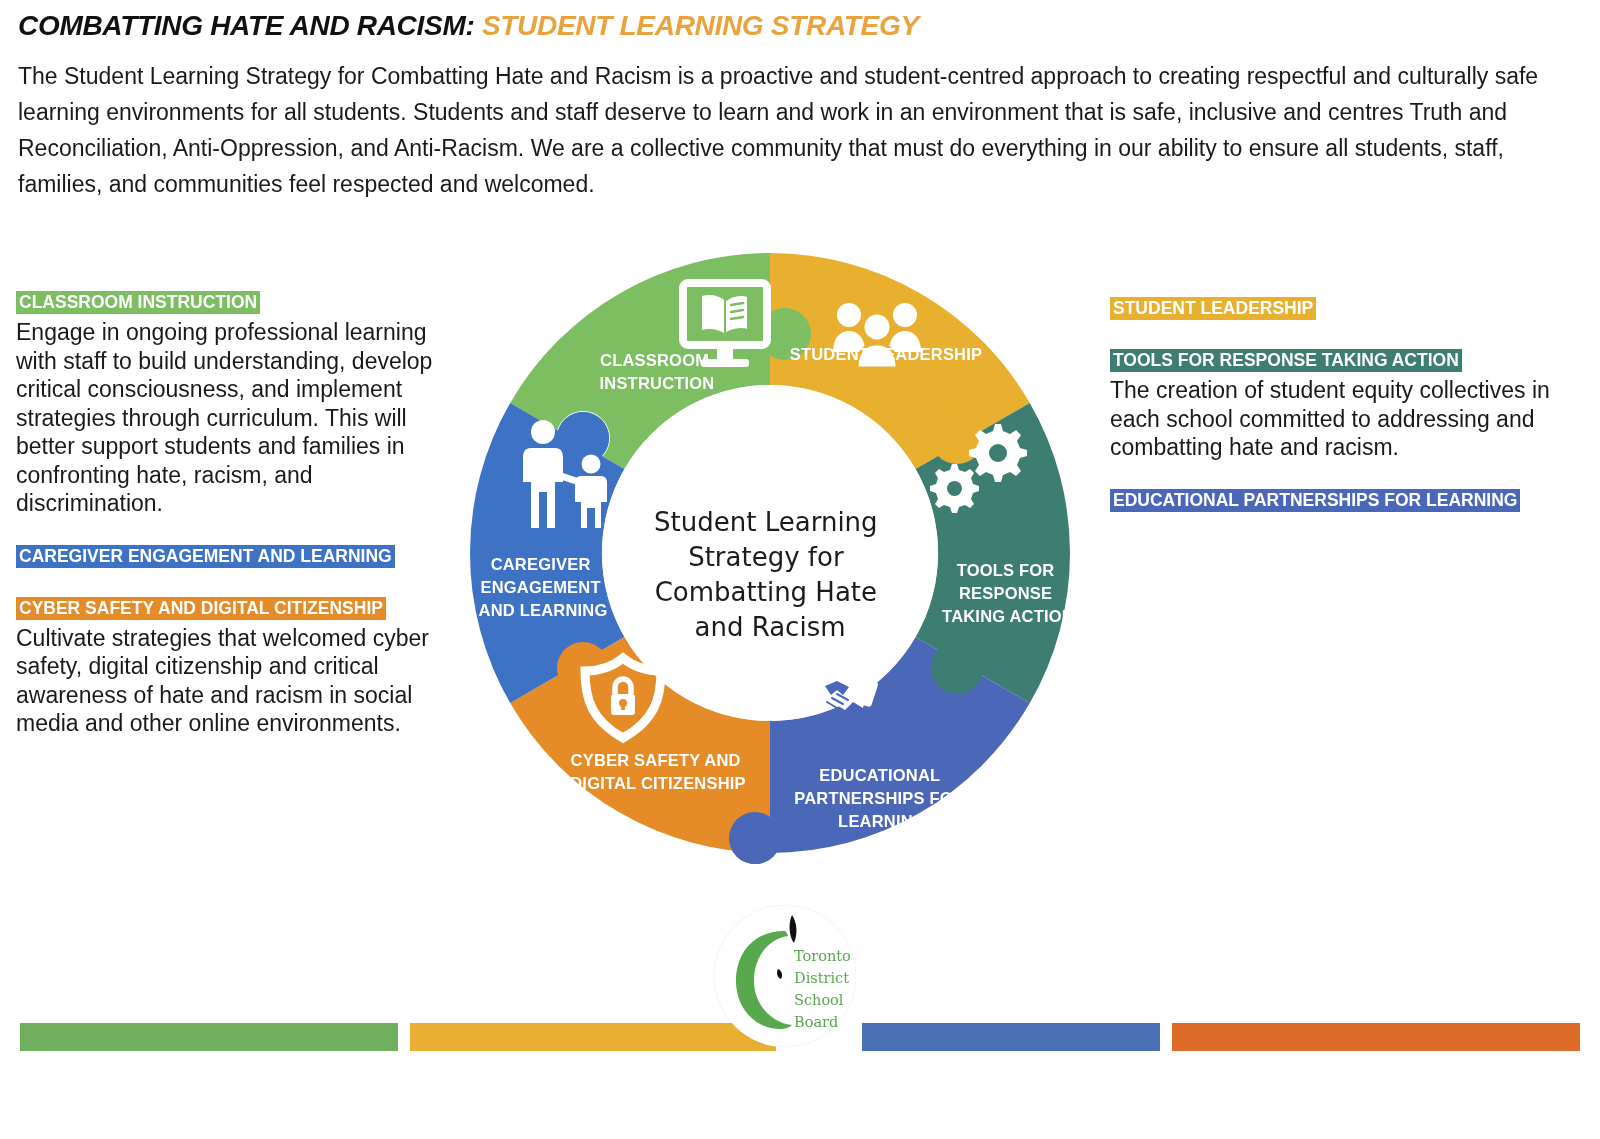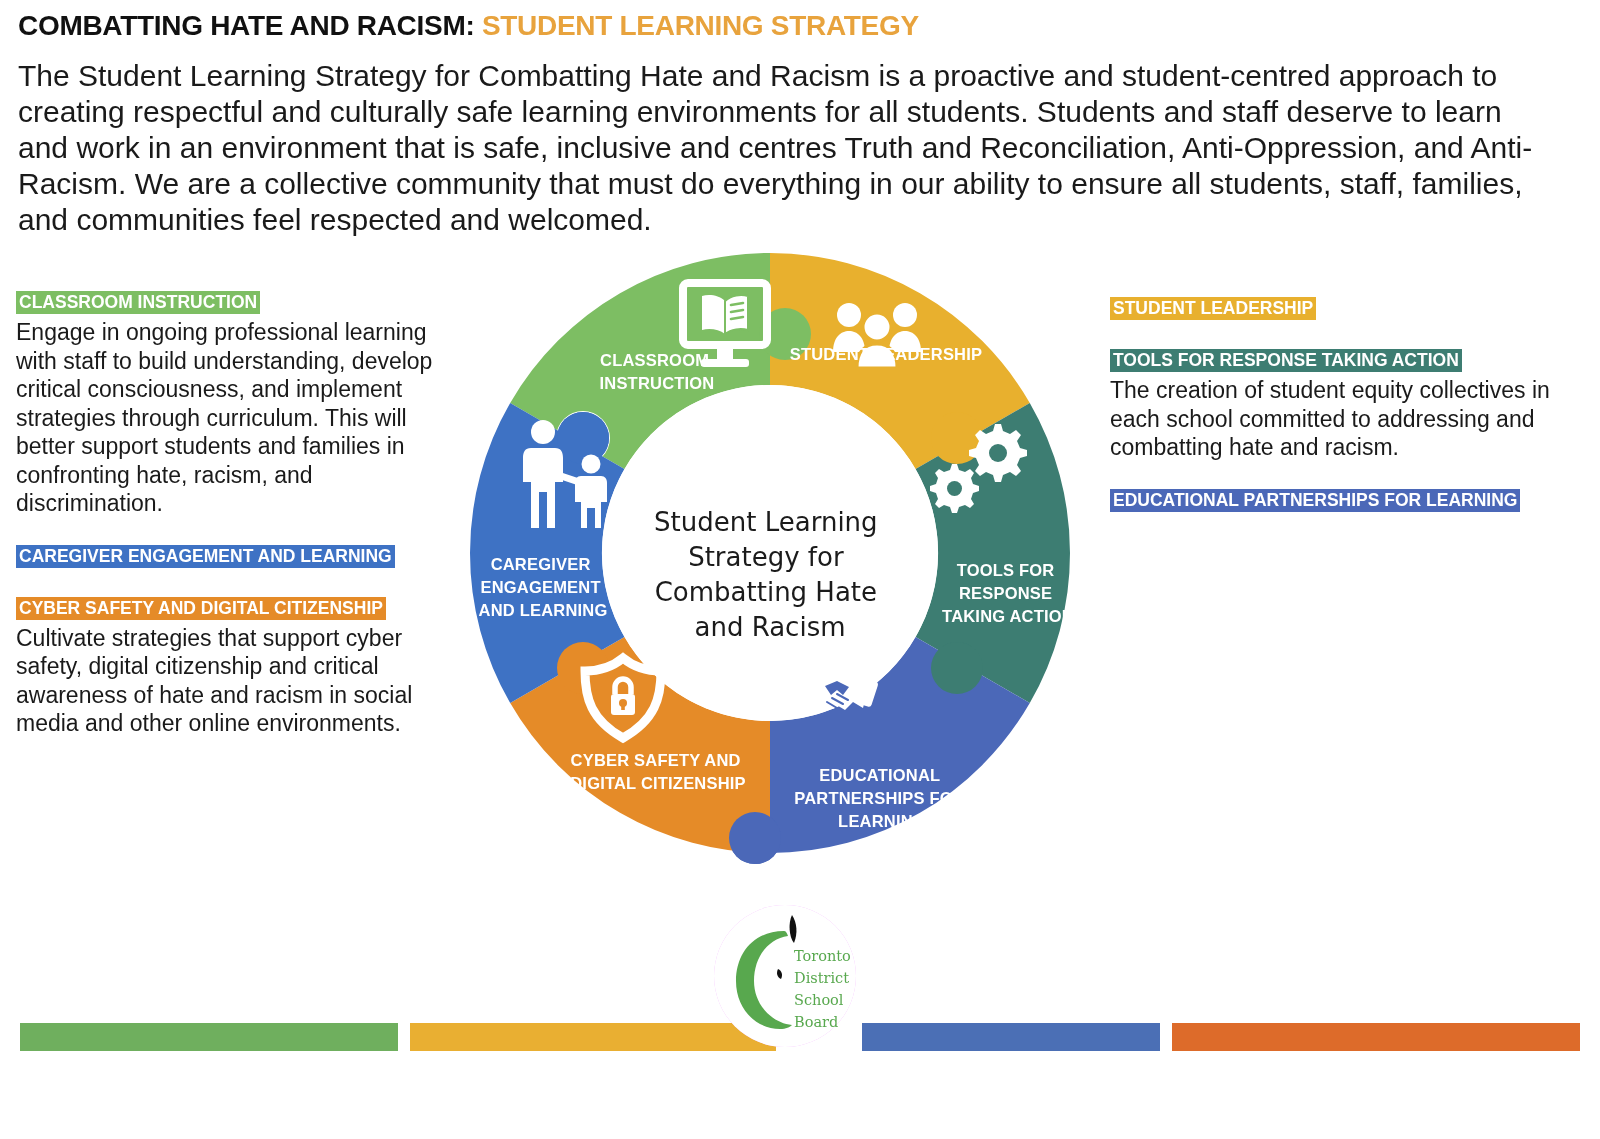"COMBATTING HATE AND RACISM: STUDENT" #header-title { font-style: none -> italic }
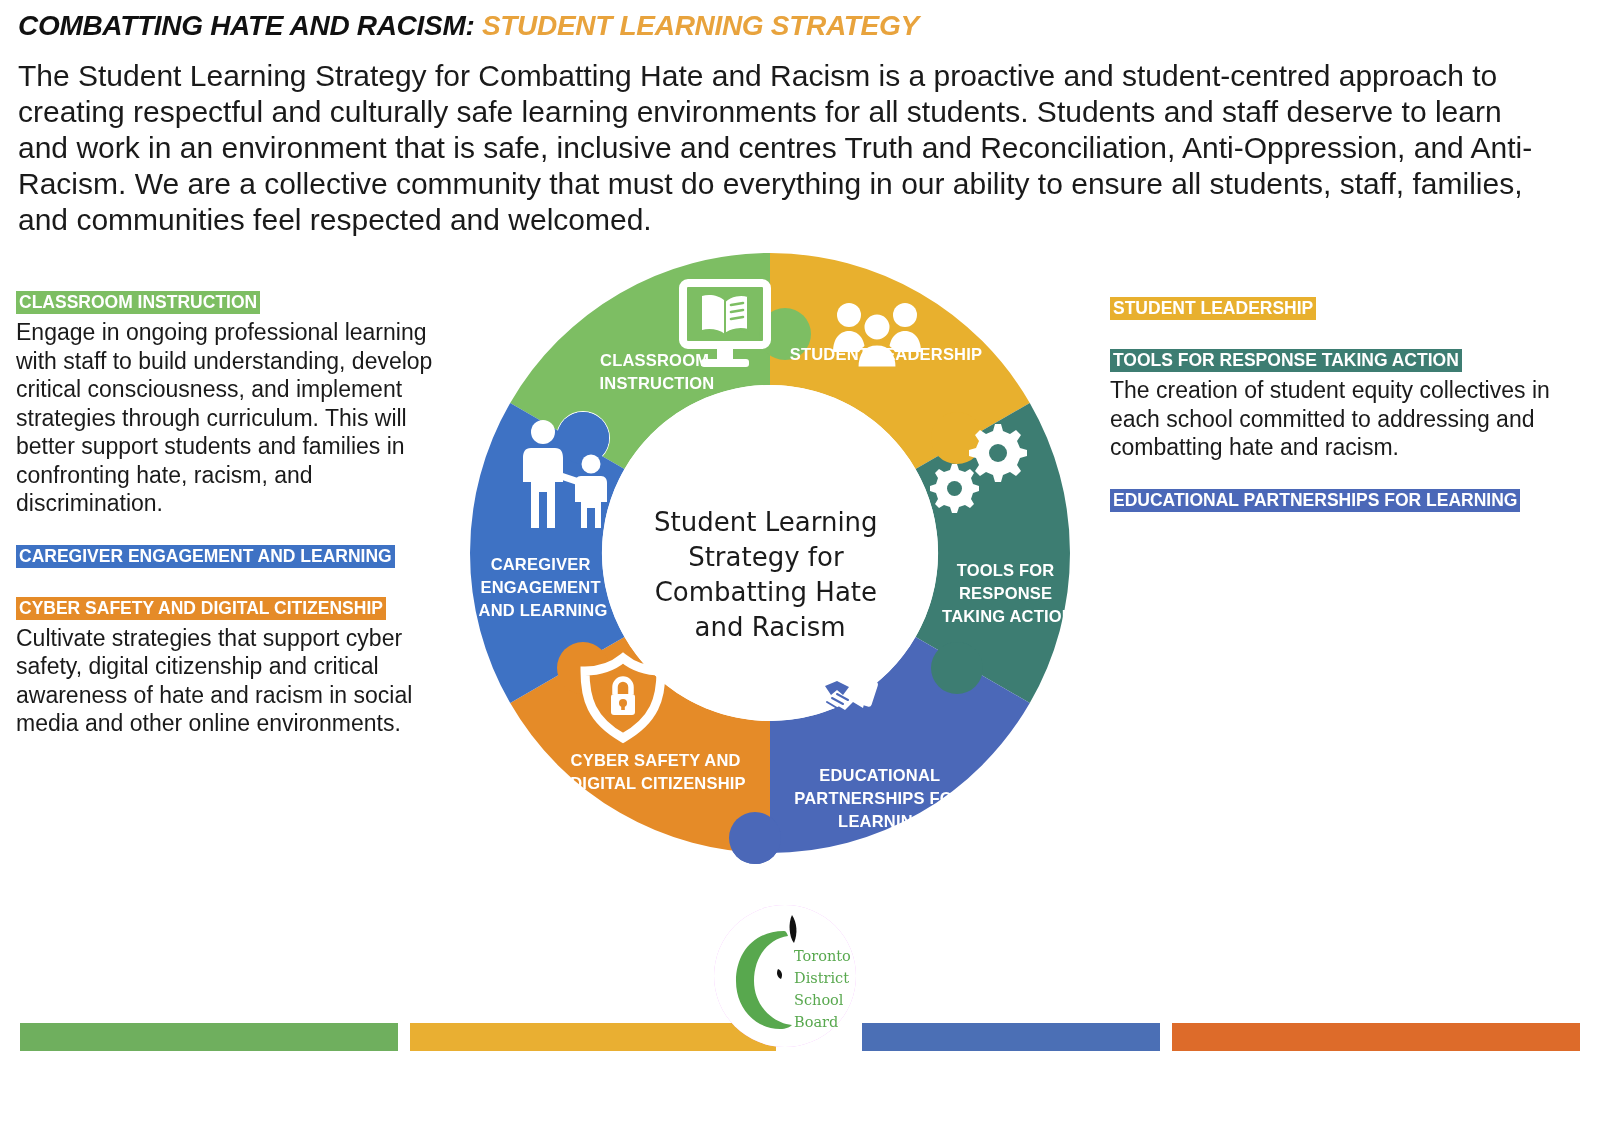"The Student Learning Strategy for" #intro-paragraph { font-size: 30px -> 23px }
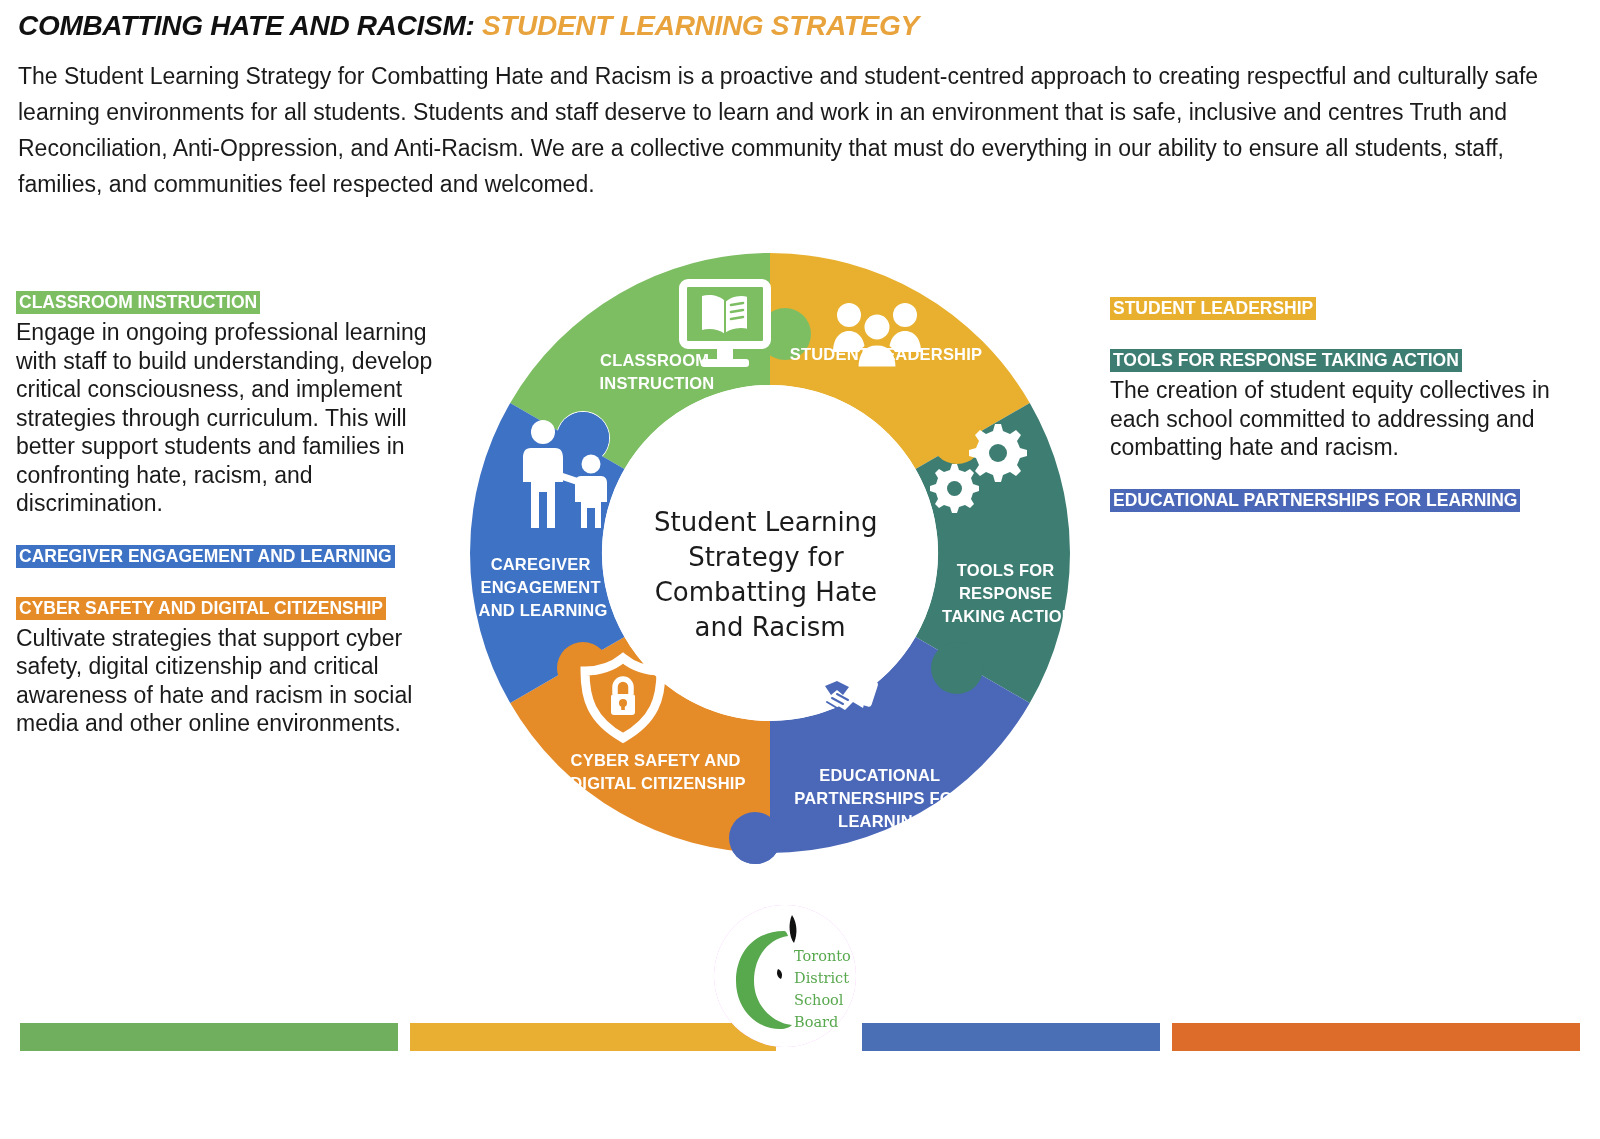"Cultivate strategies that support cyber" div.topic-body { text: support -> welcomed }
